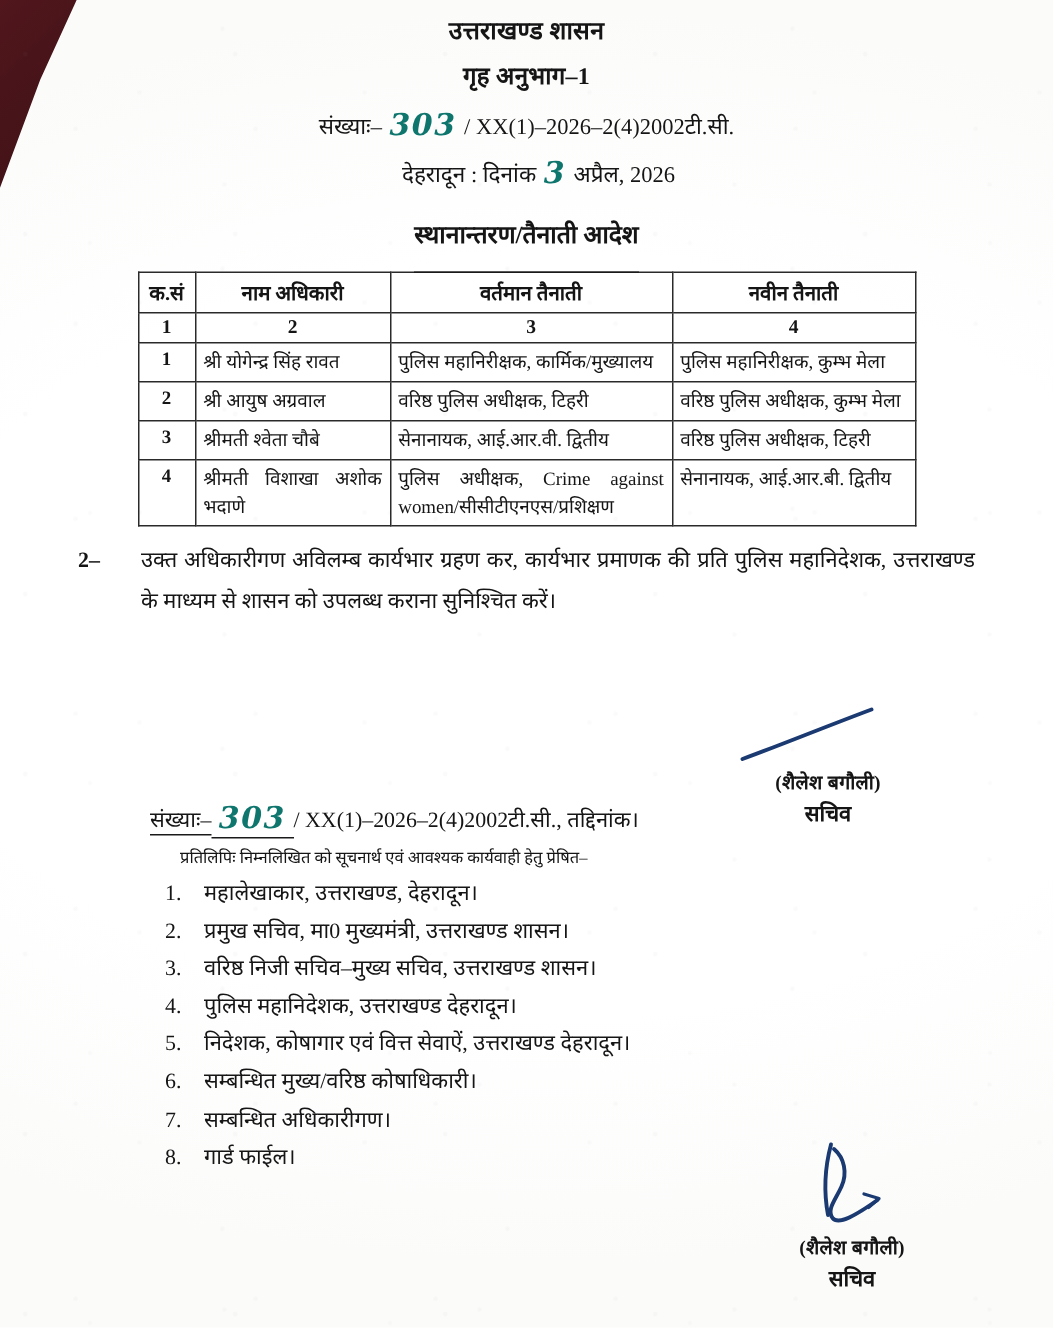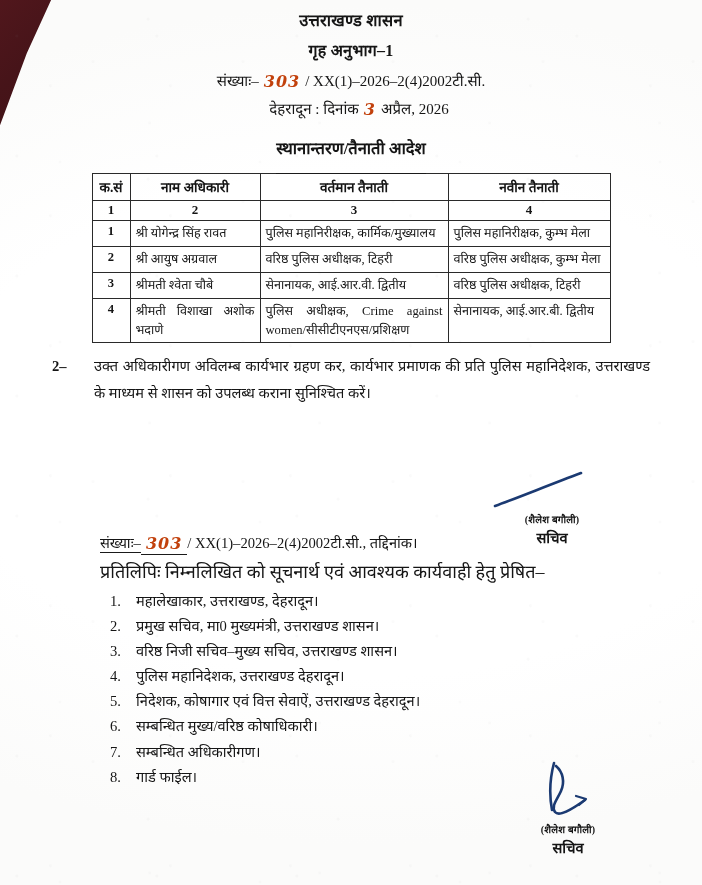"303" .handwrite { color: #c2410c -> #0f766e; font-size: 16px -> 20px }
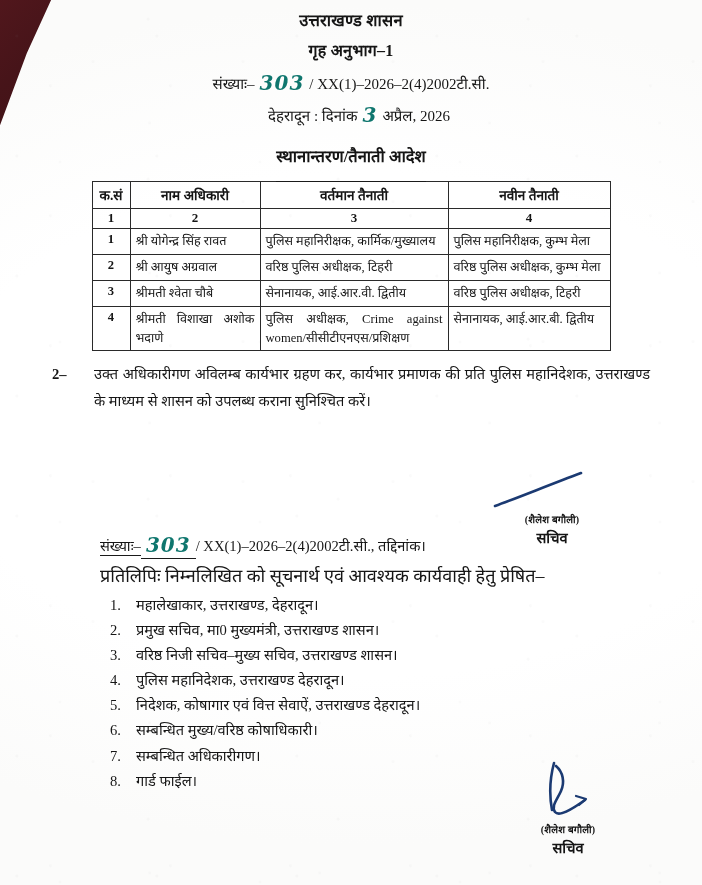"(शैलेश बगौली)" .sig-name { font-size: 10px -> 13px }
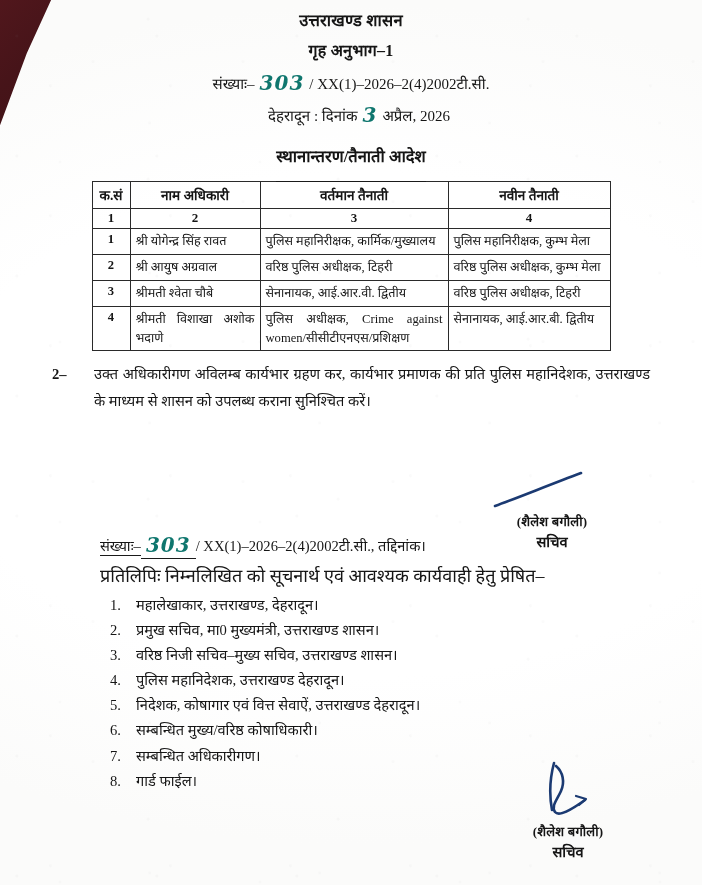"प्रतिलिपिः निम्नलिखित को सूचनार्थ एवं" #endorse-line { font-size: 18px -> 11px; margin-left: none -> 20px }
